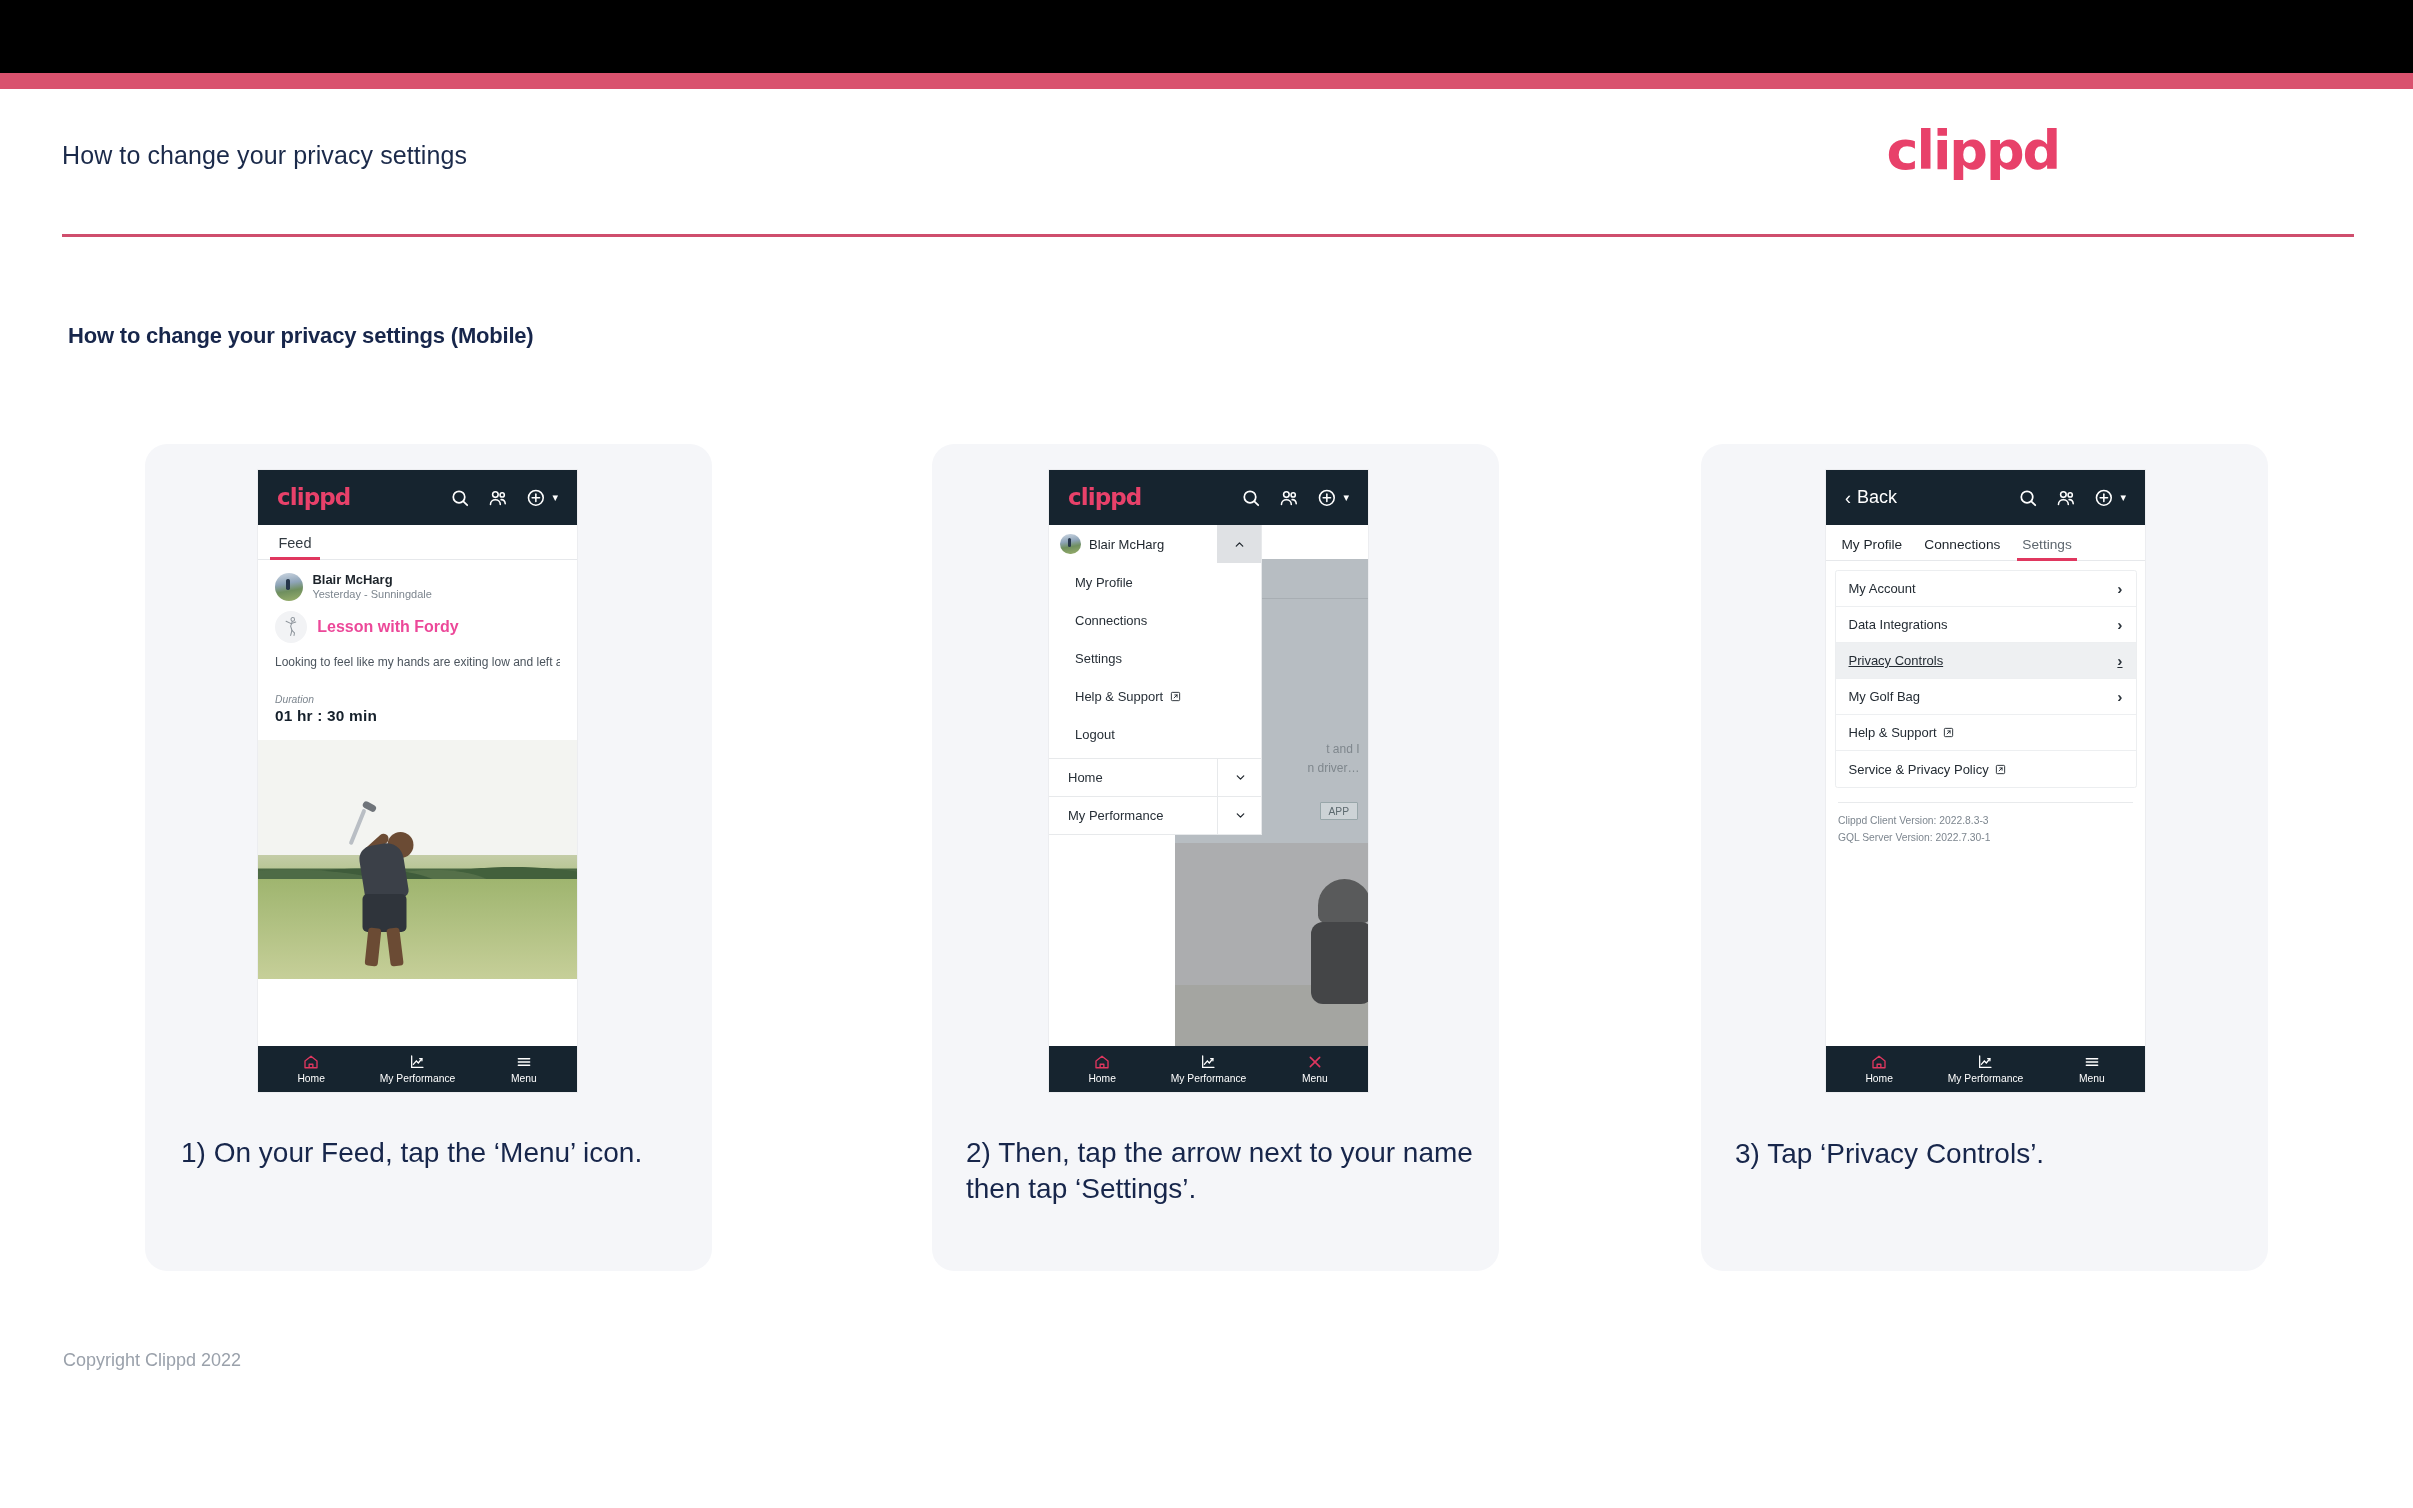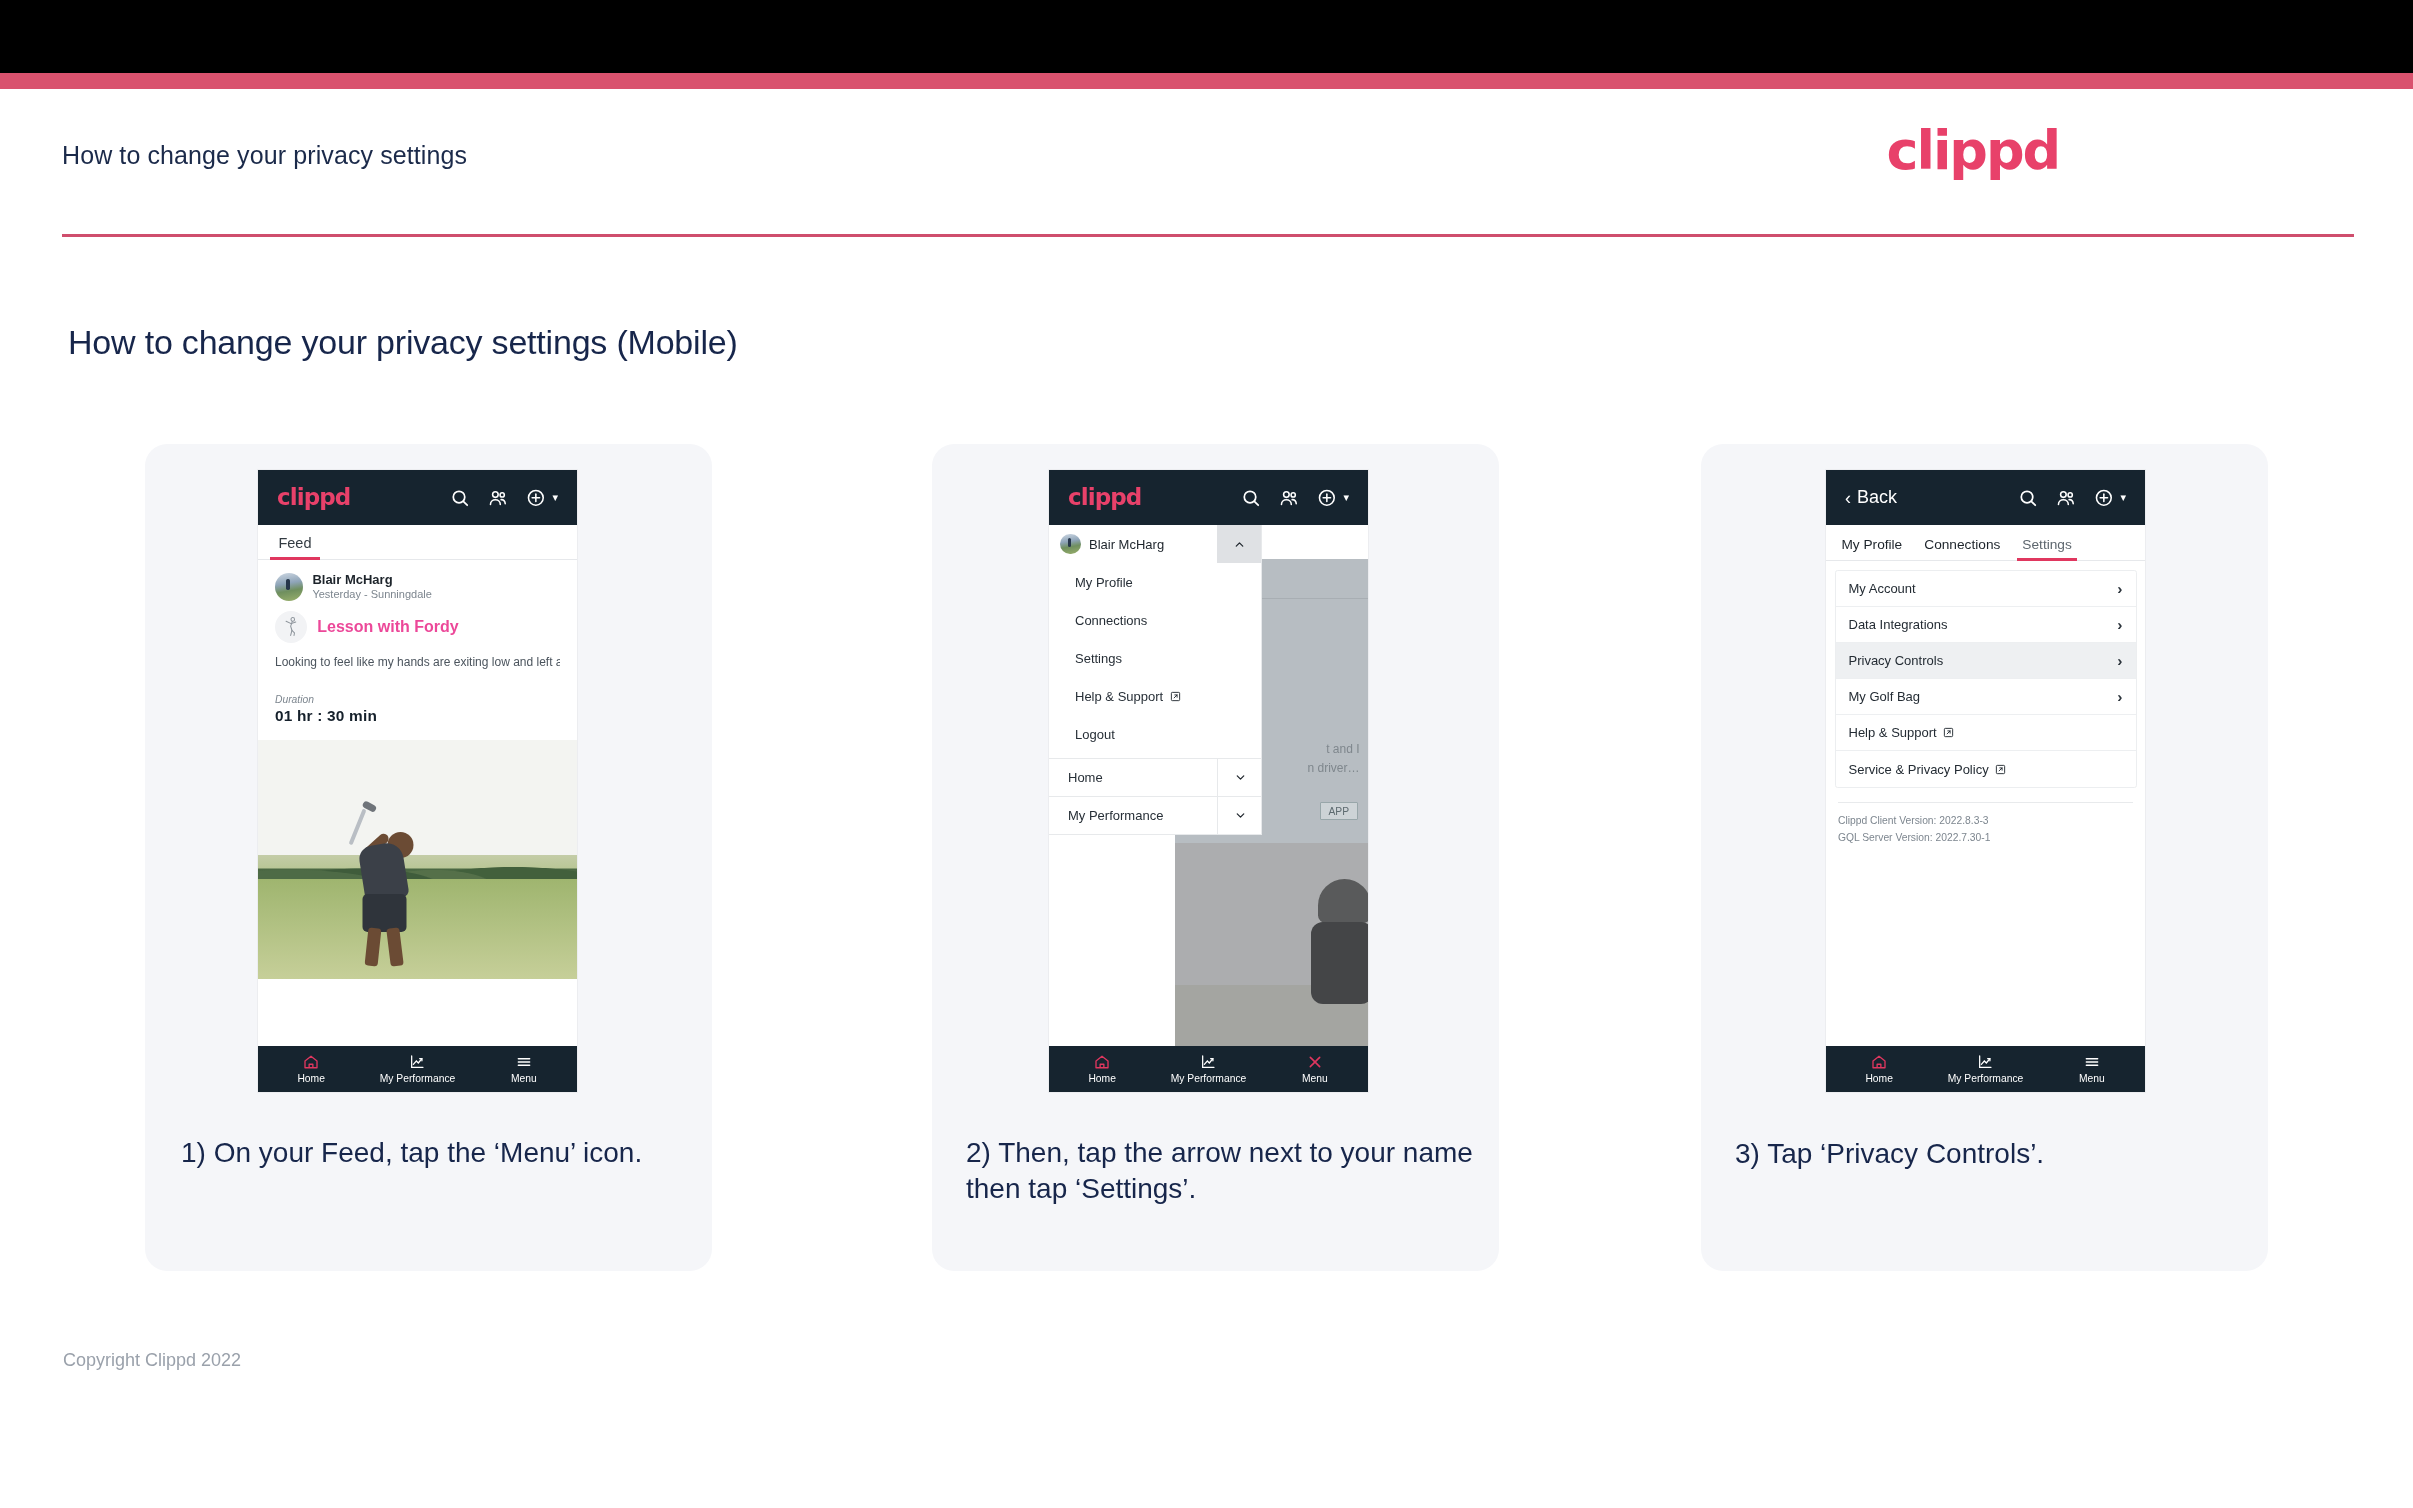"How to change your privacy settings (Mobile)" .main-title { font-size: 34px -> 22px; font-weight: 400 -> 700 }
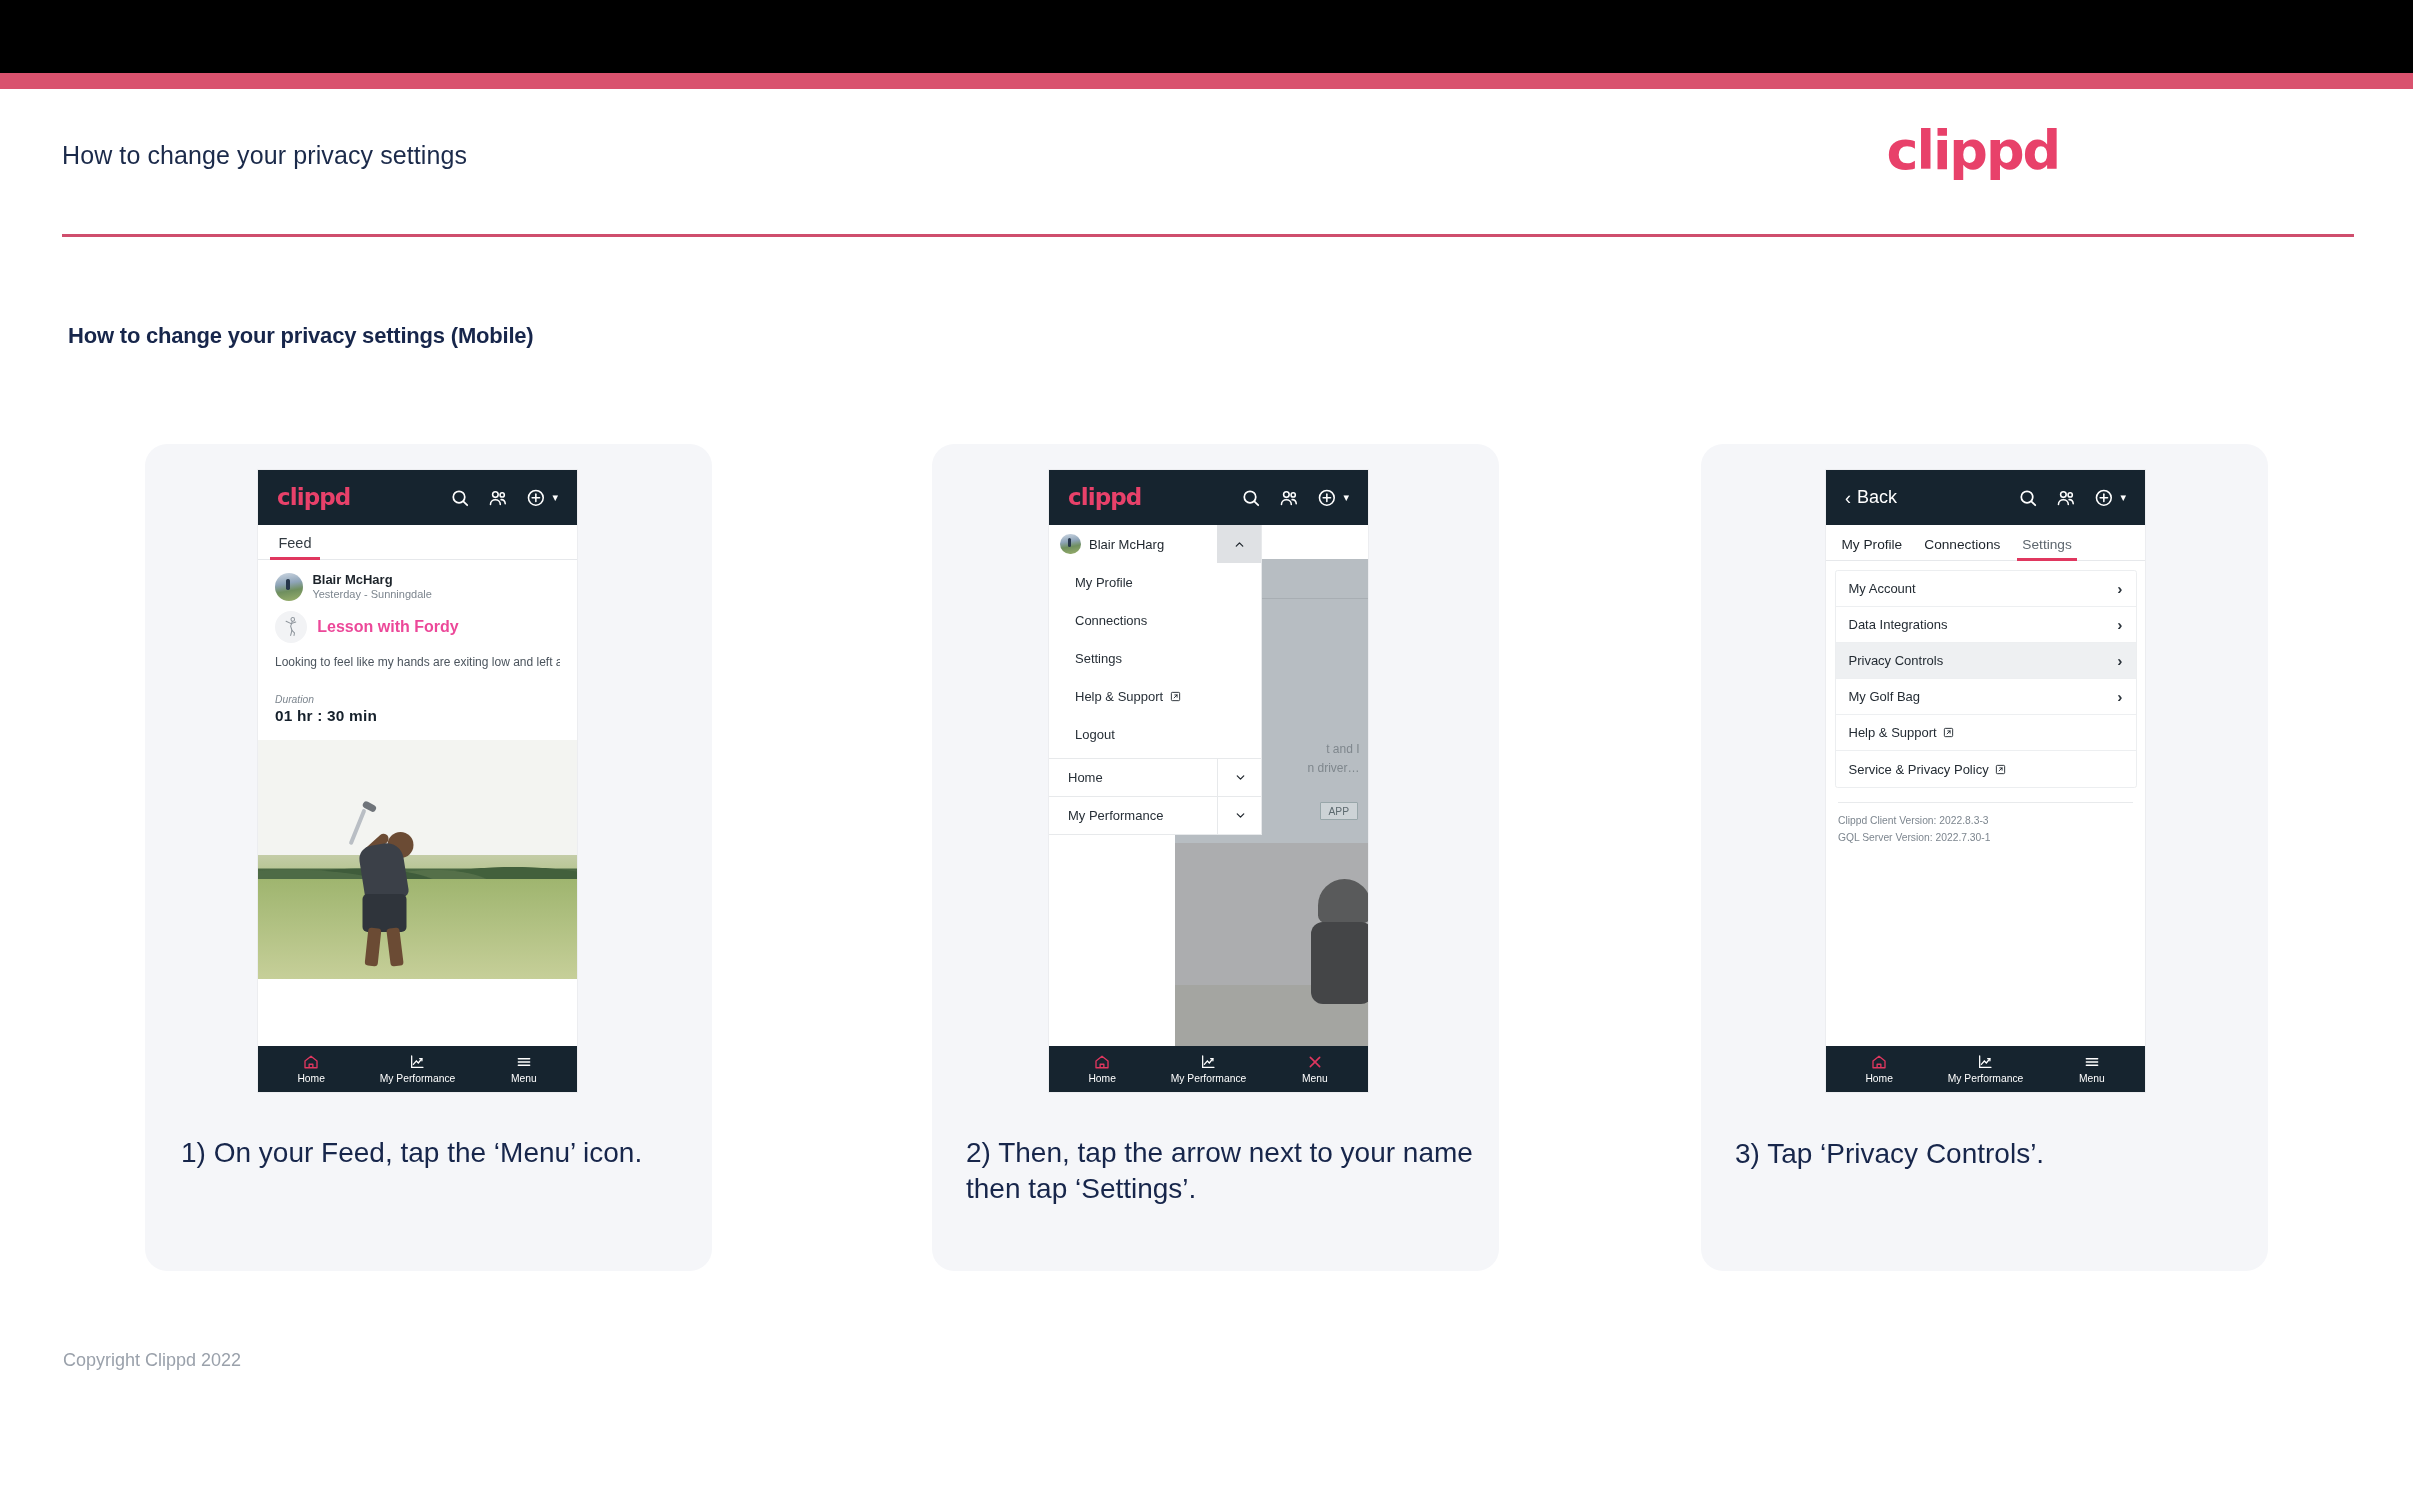"Privacy Controls" .srow.hl { text-decoration: none -> underline }
